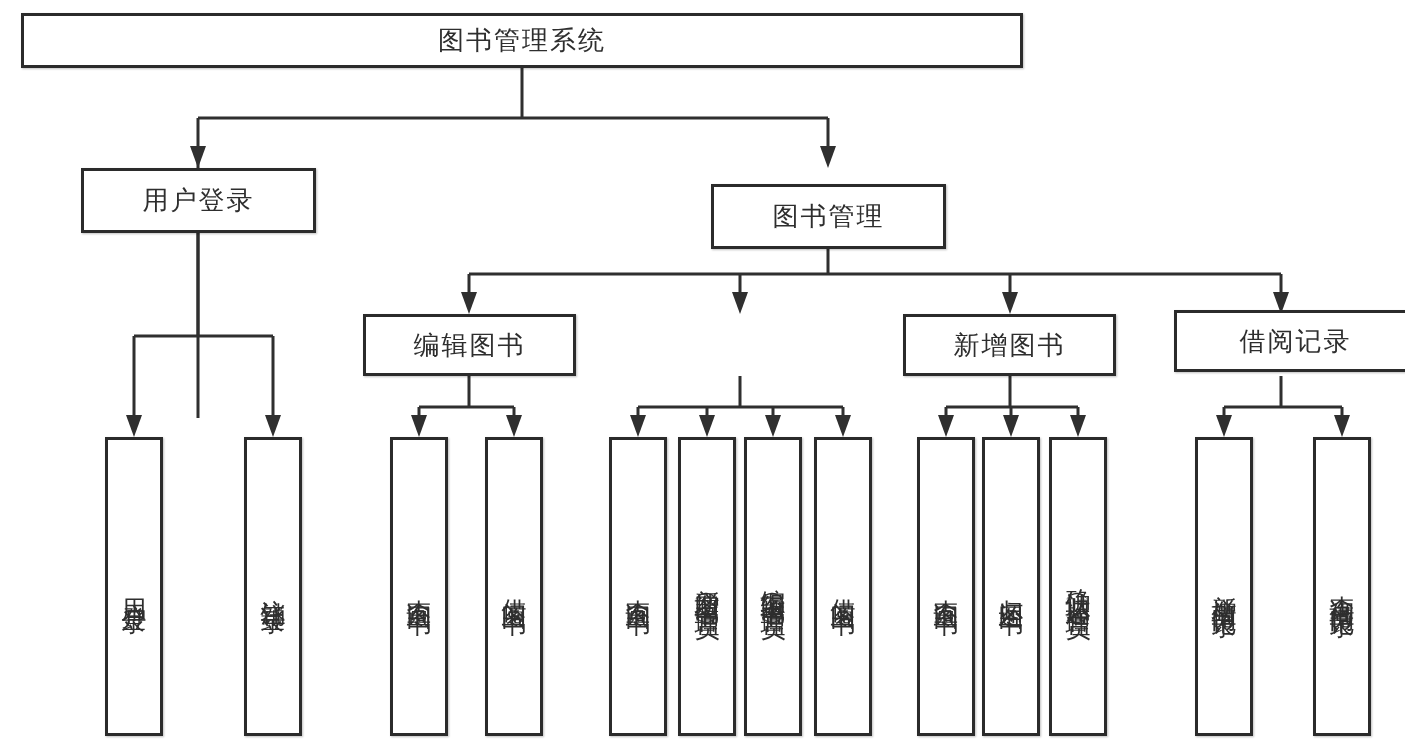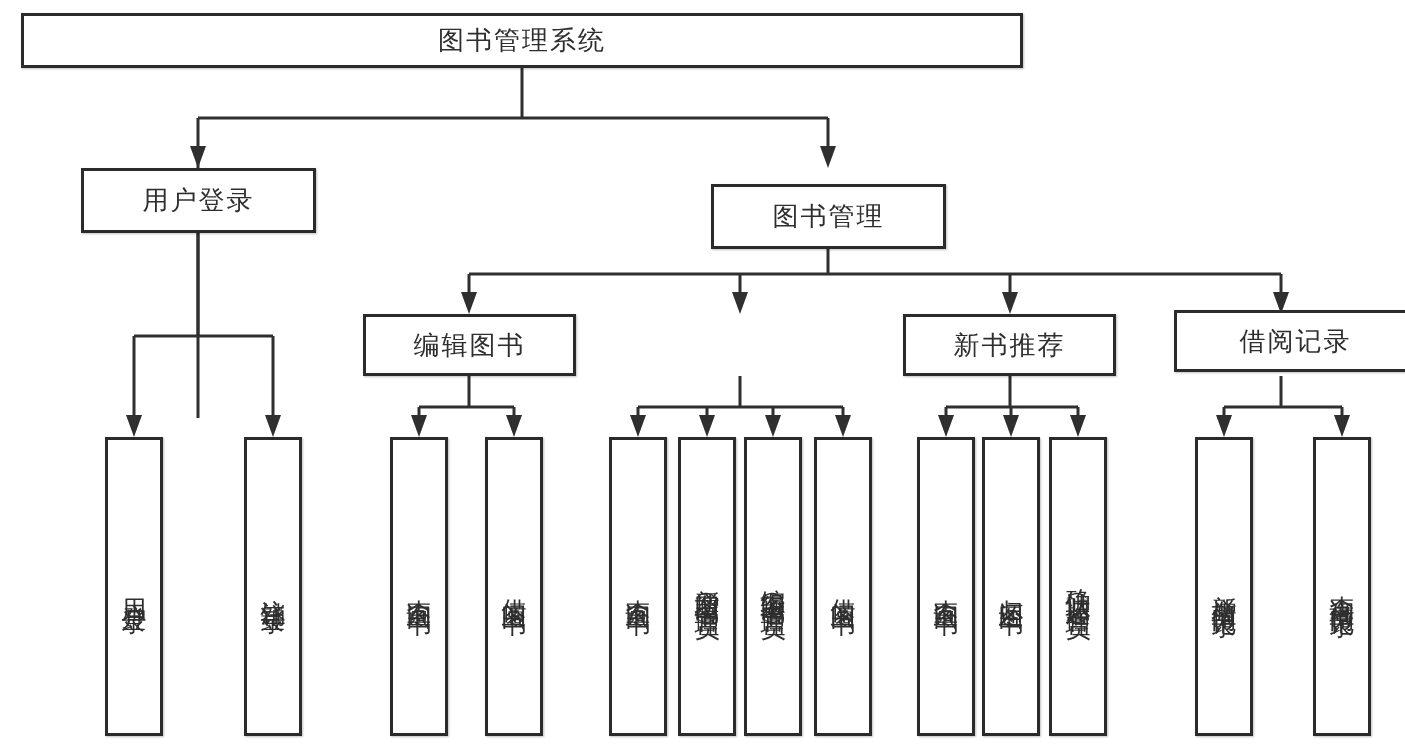"新书推荐" span.h-label { text: 书推荐 -> 增图书 }
